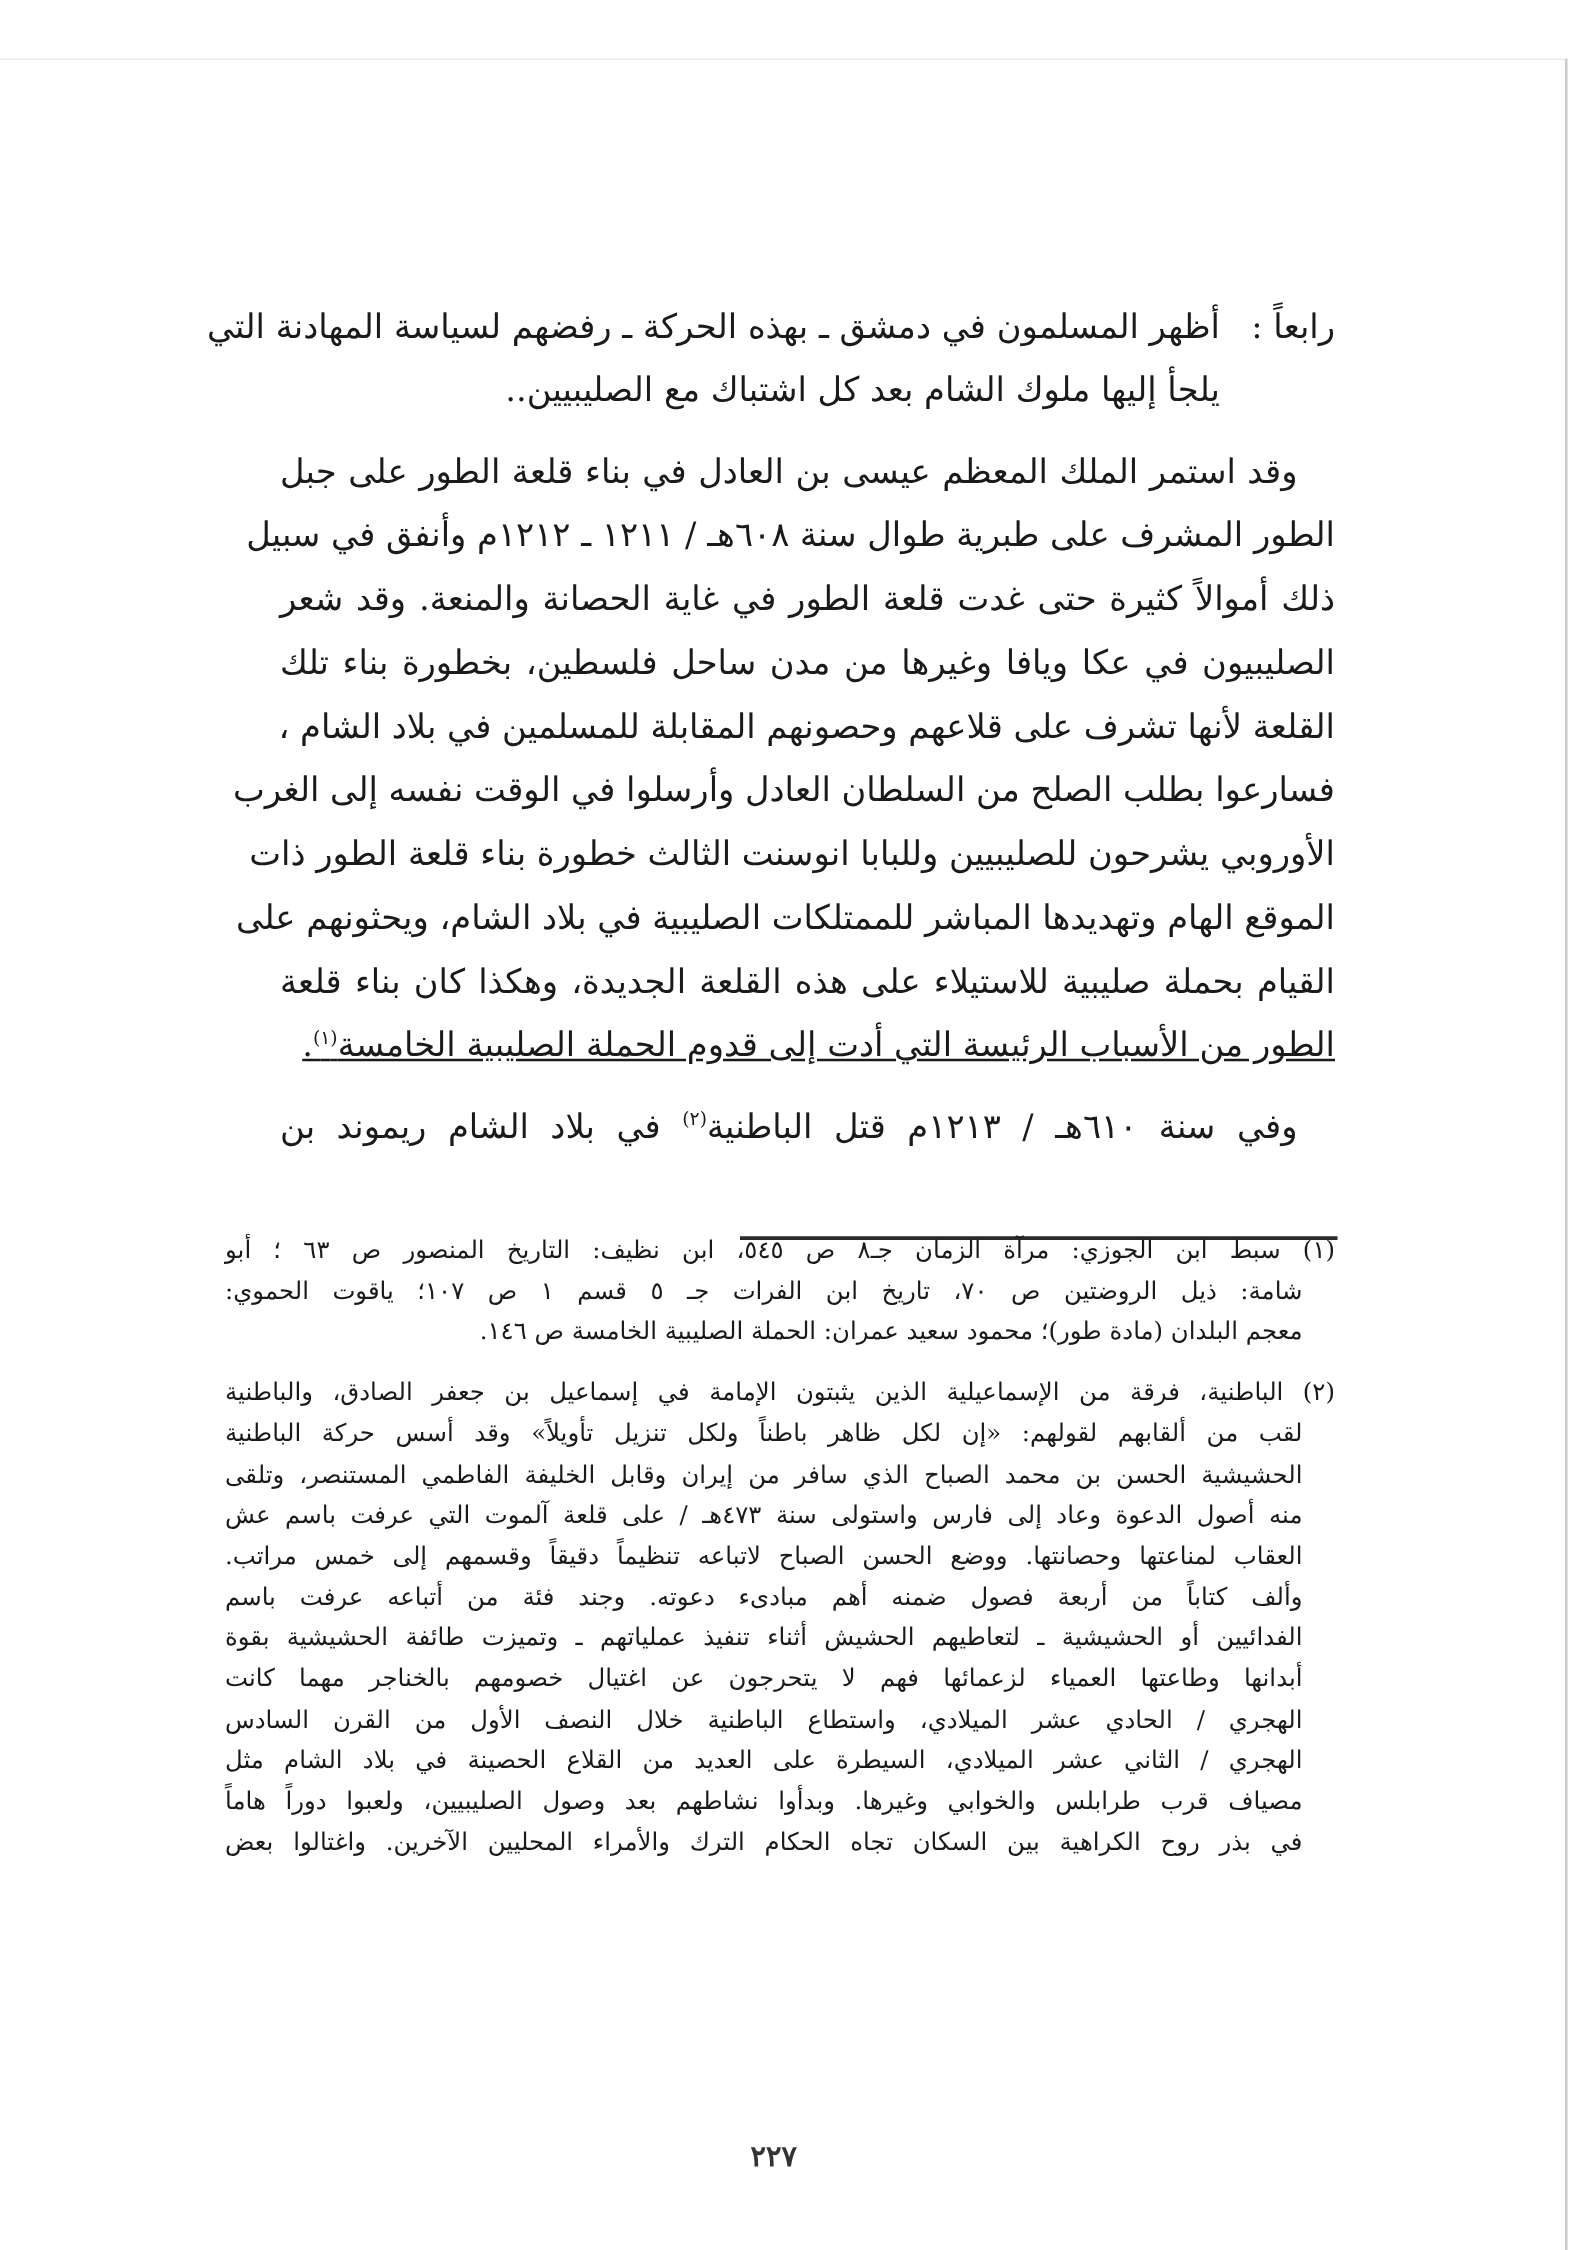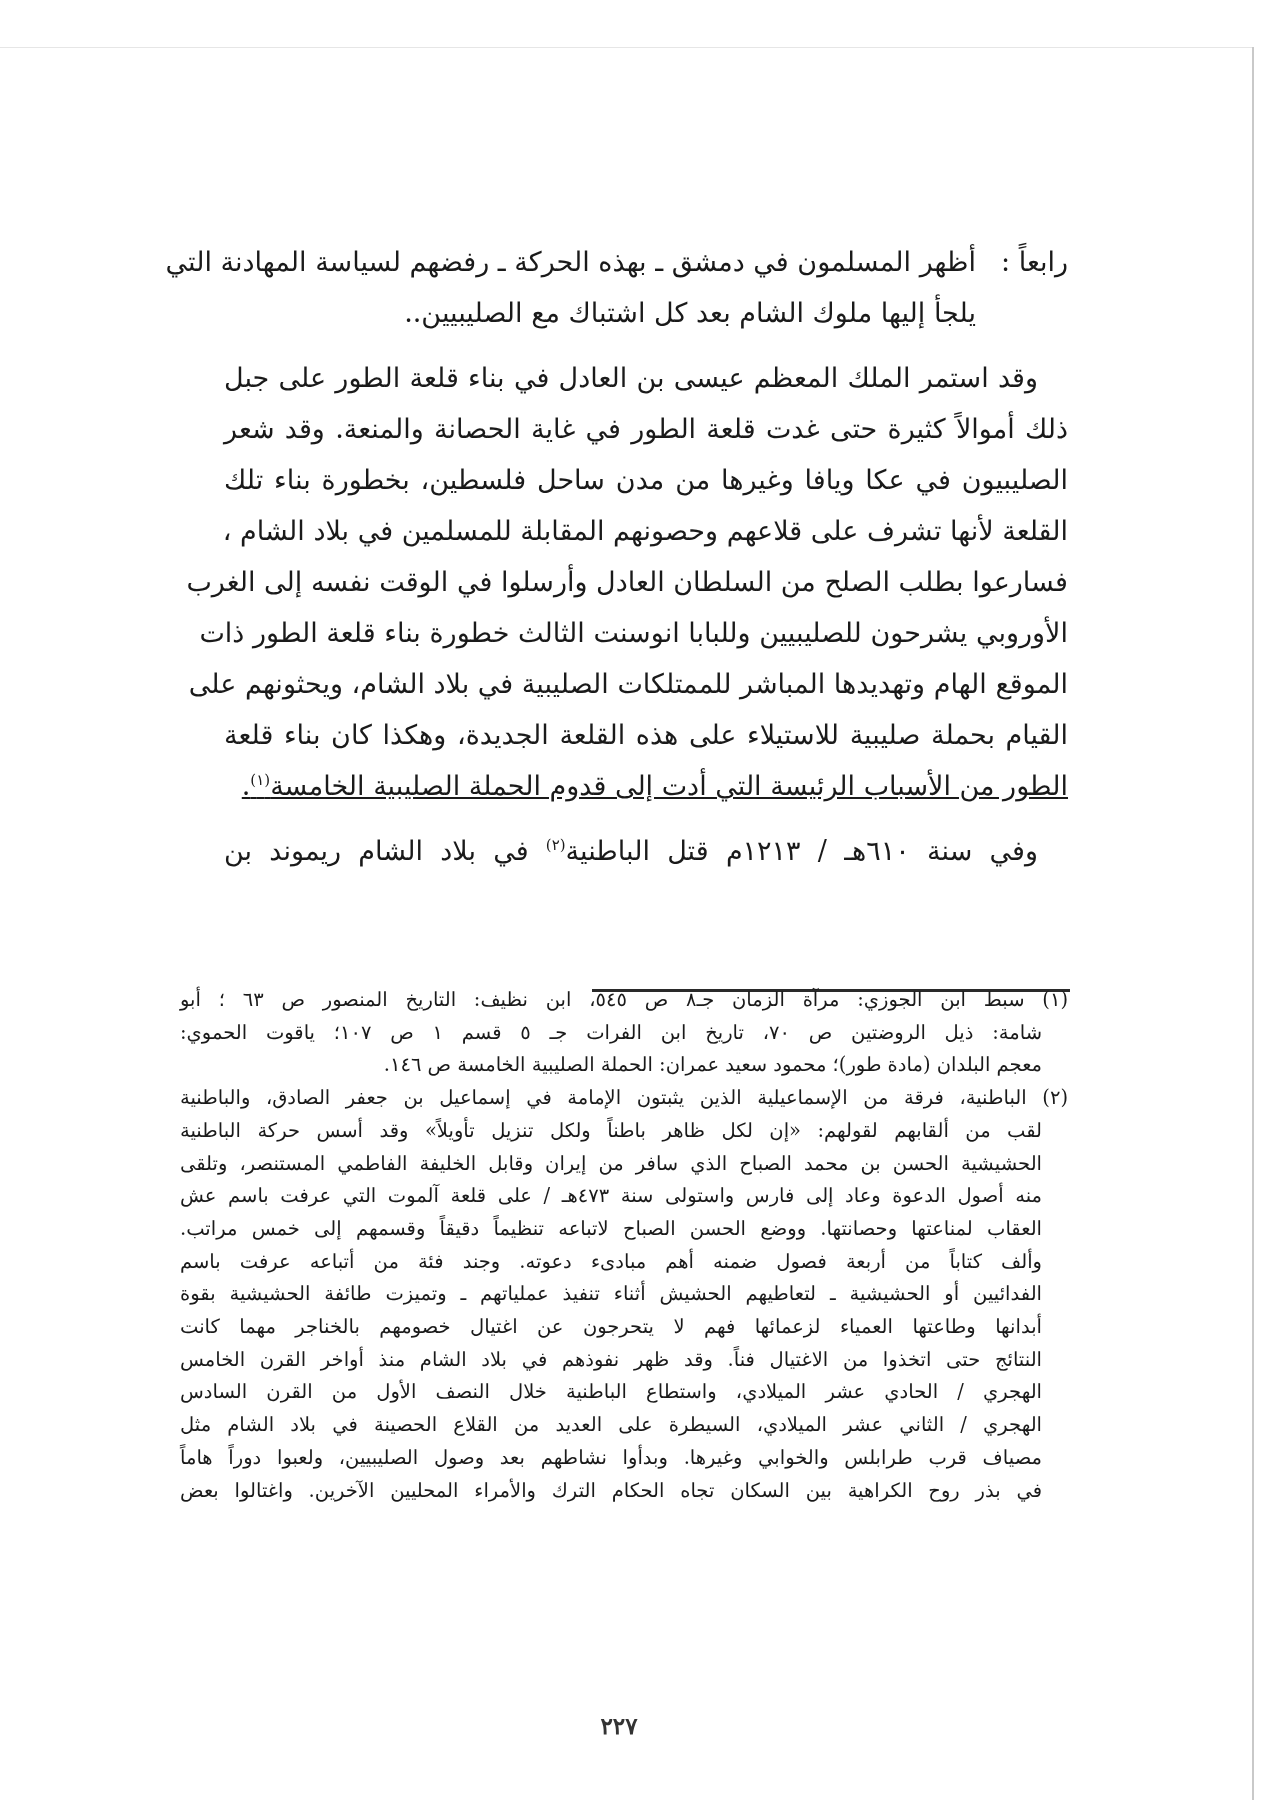"الطور المشرف على طبرية طوال" span.main-line { html: none -> <span>الطور المشرف على طبرية طوال سنة ٦٠٨هـ / ١٢١١ ـ ١٢١٢م وأنفق في سبيل</span> }
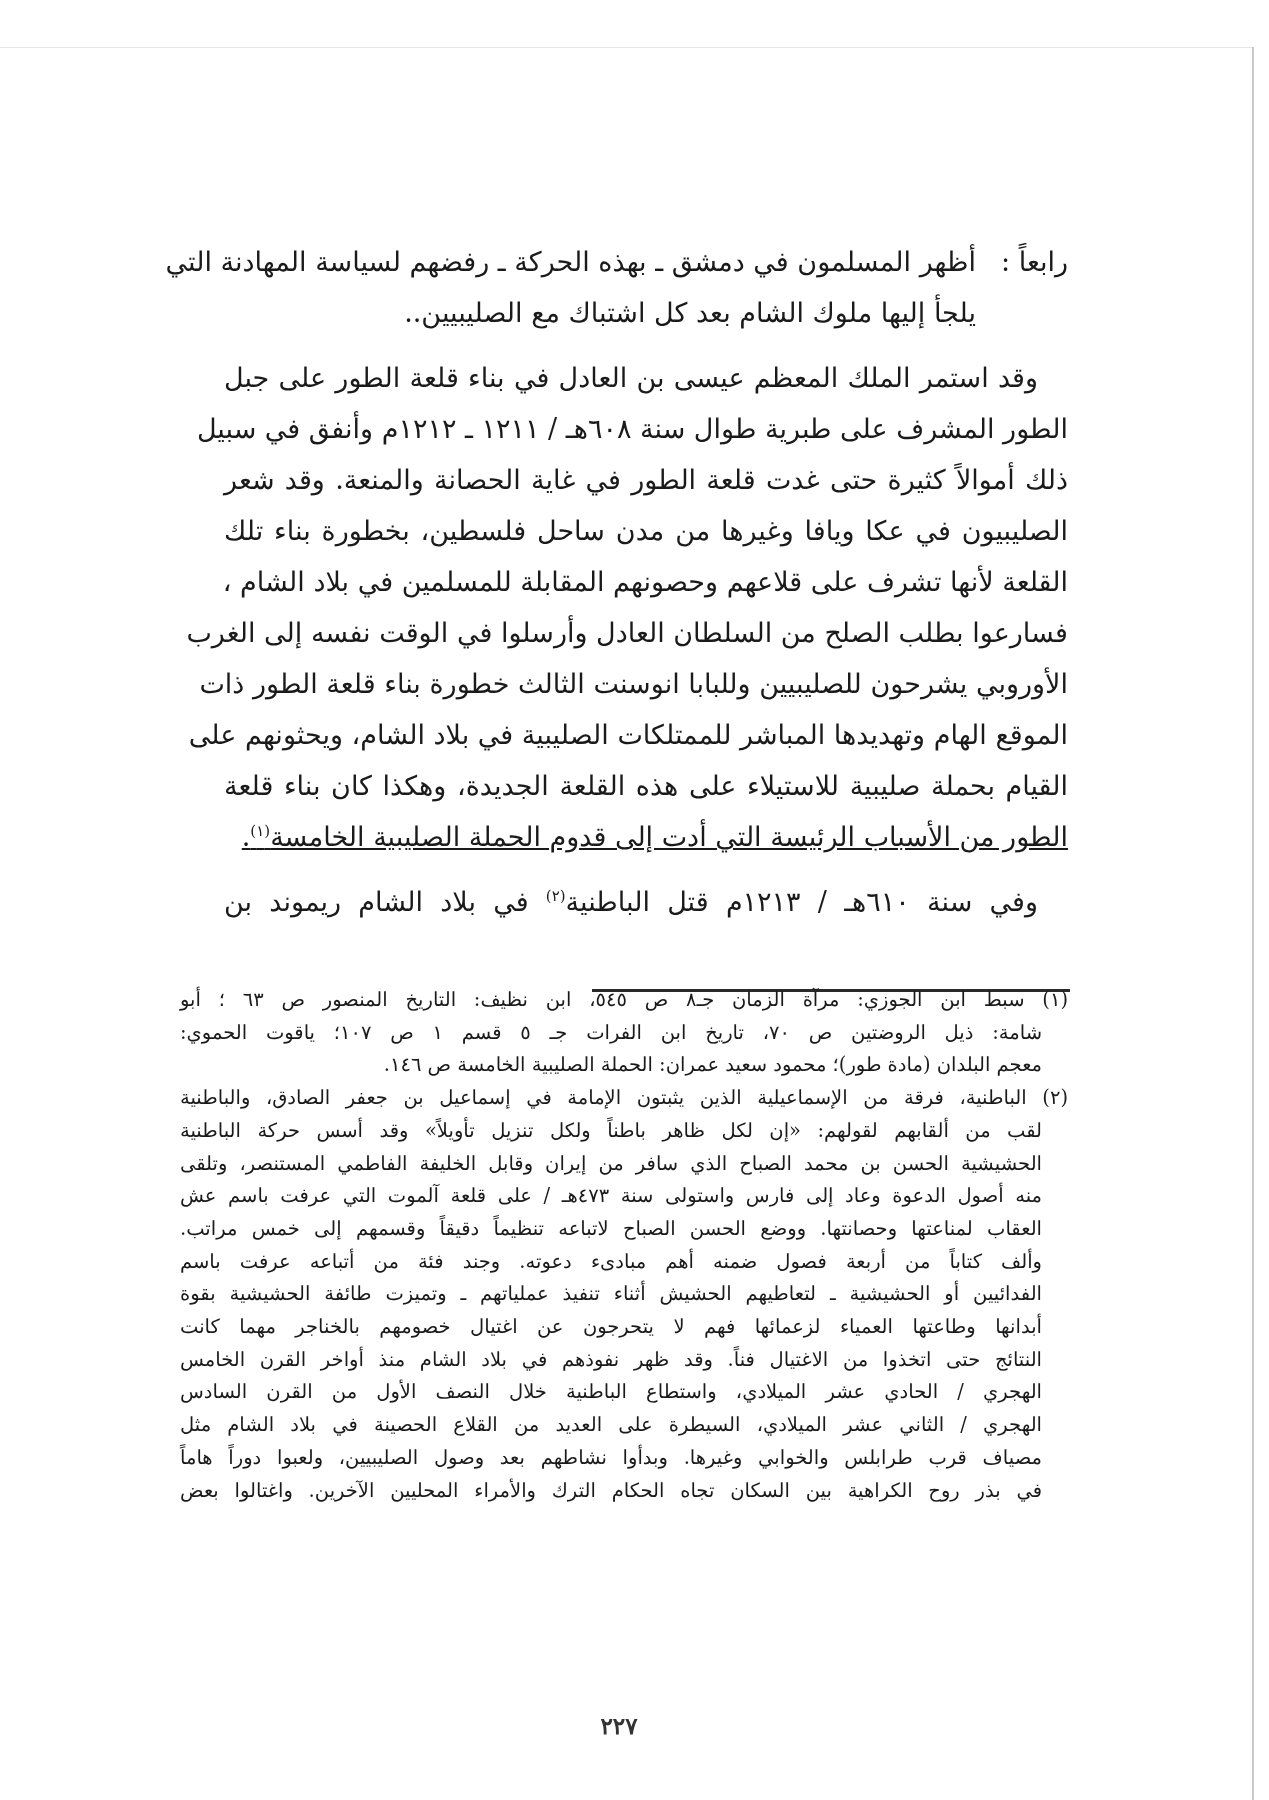"(٢) الباطنية، فرقة من الإسماعيلية" .fn + .fn { margin-top: 0 -> 16px }
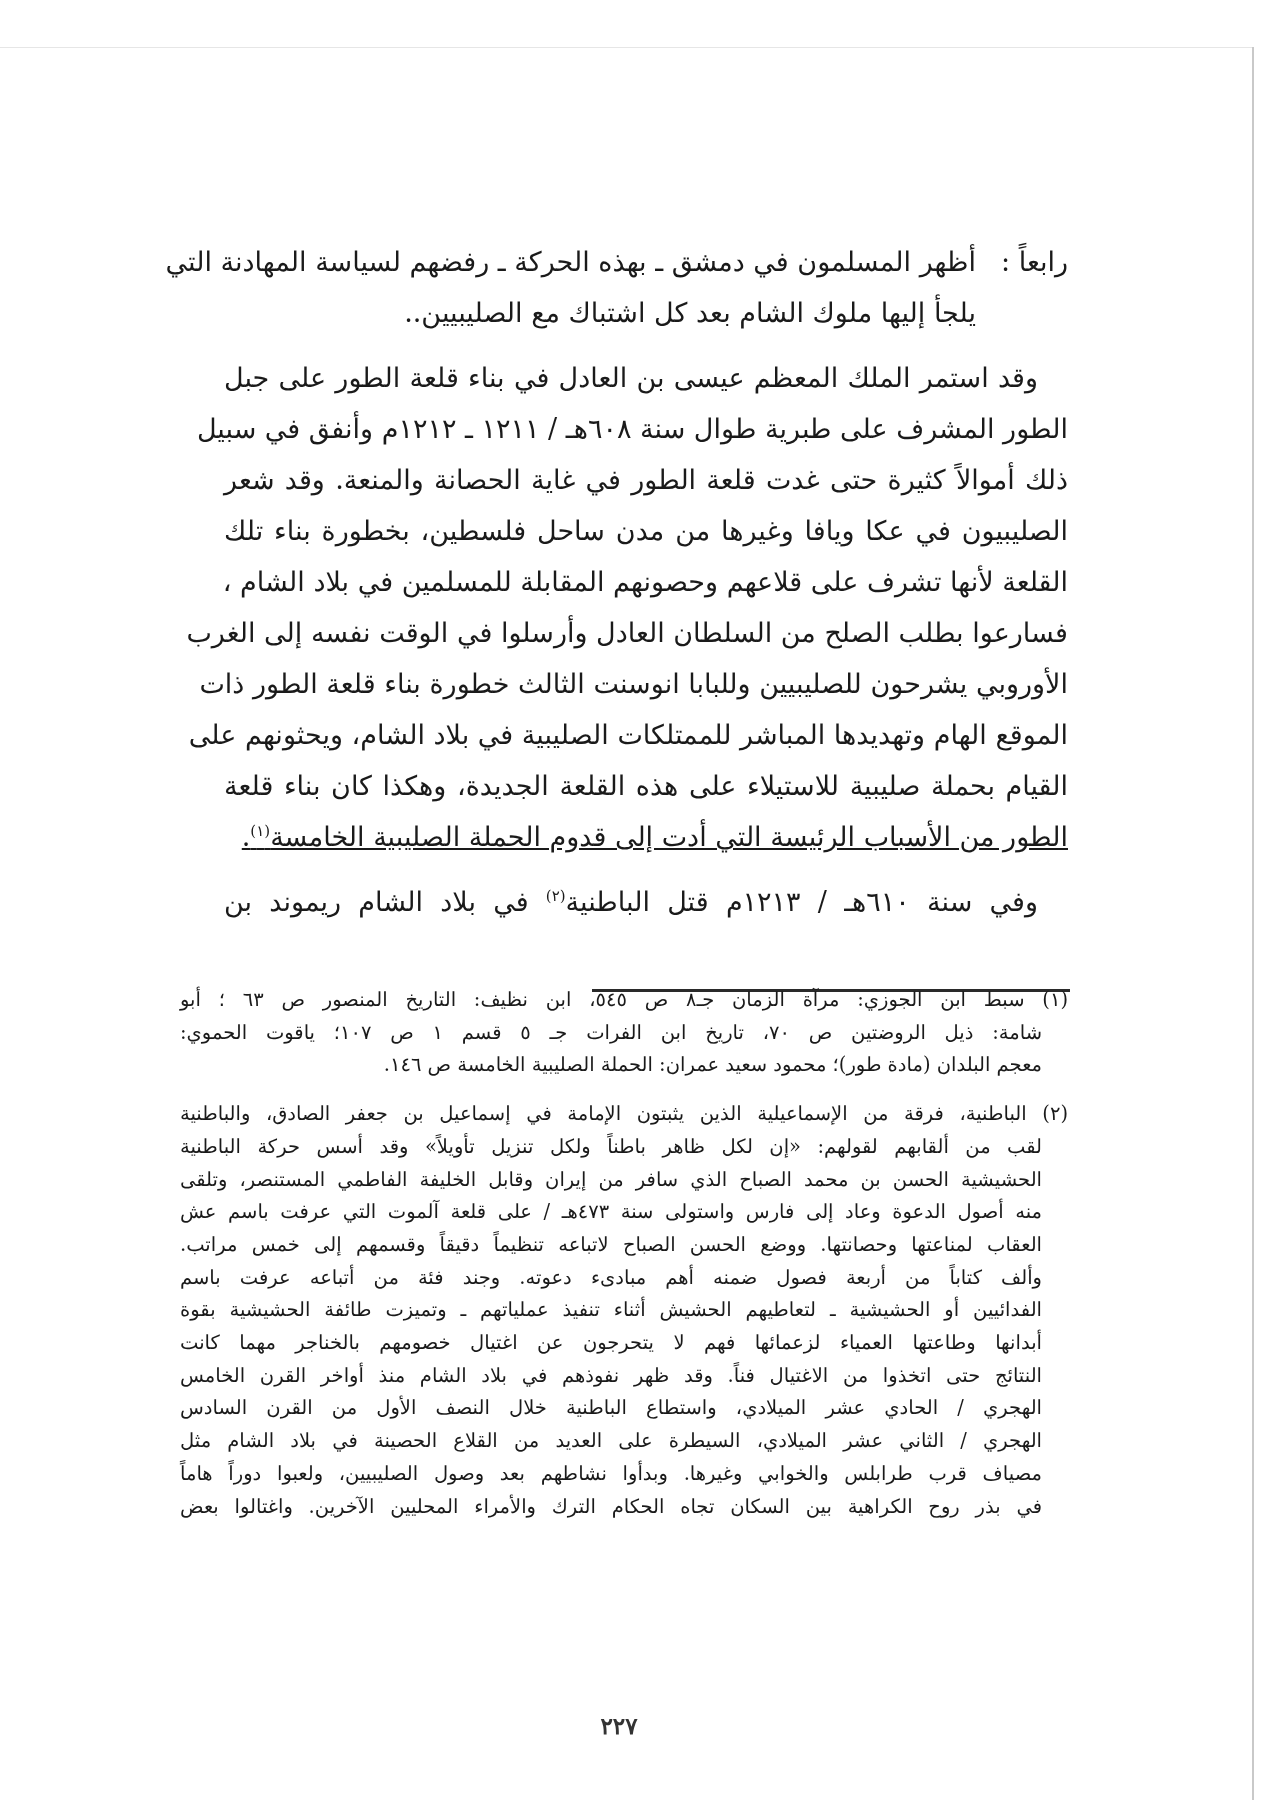"النتائج حتى اتخذوا من الاغتيال" span.fn-line { html: <span>النتائج حتى اتخذوا من الاغتيال فناً. وقد ظهر نفوذهم في بلاد الشام منذ أواخر القرن الخامس</span> -> none }
